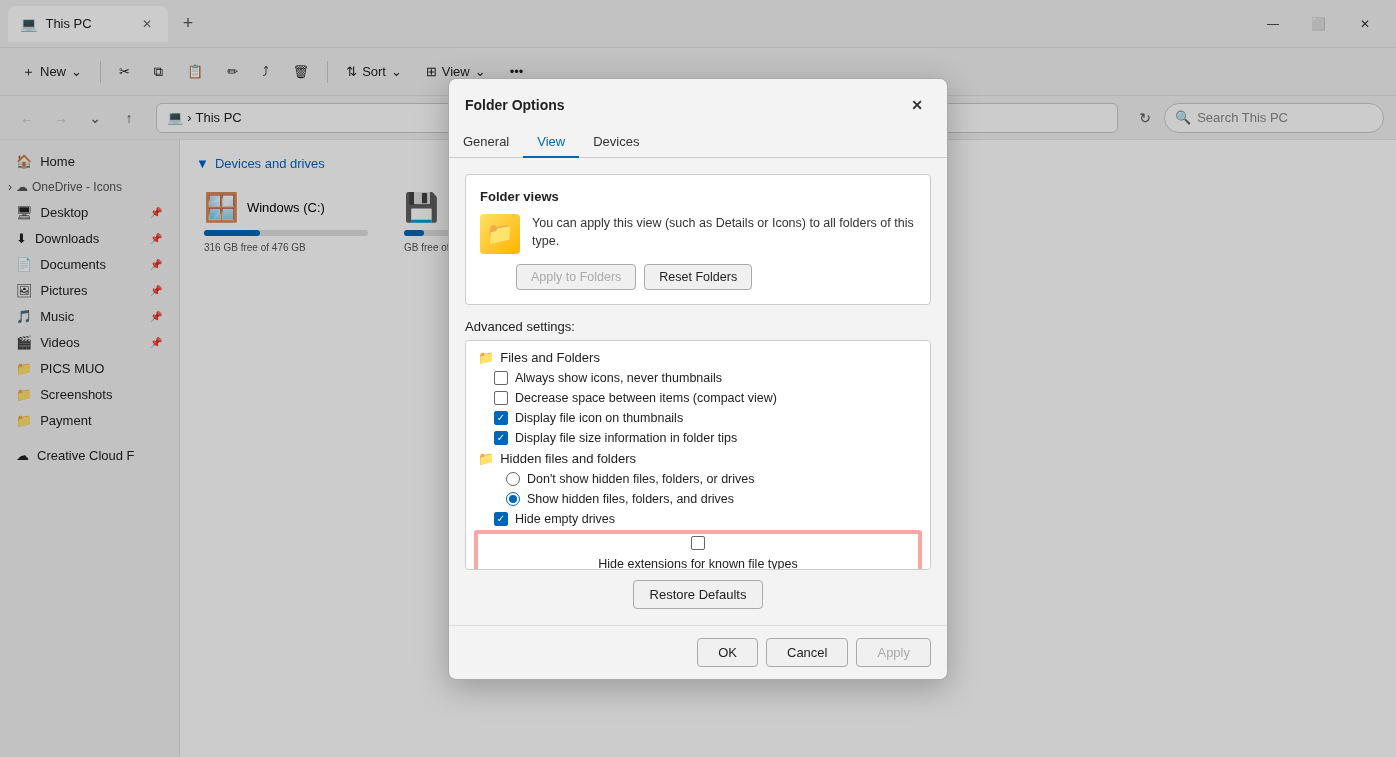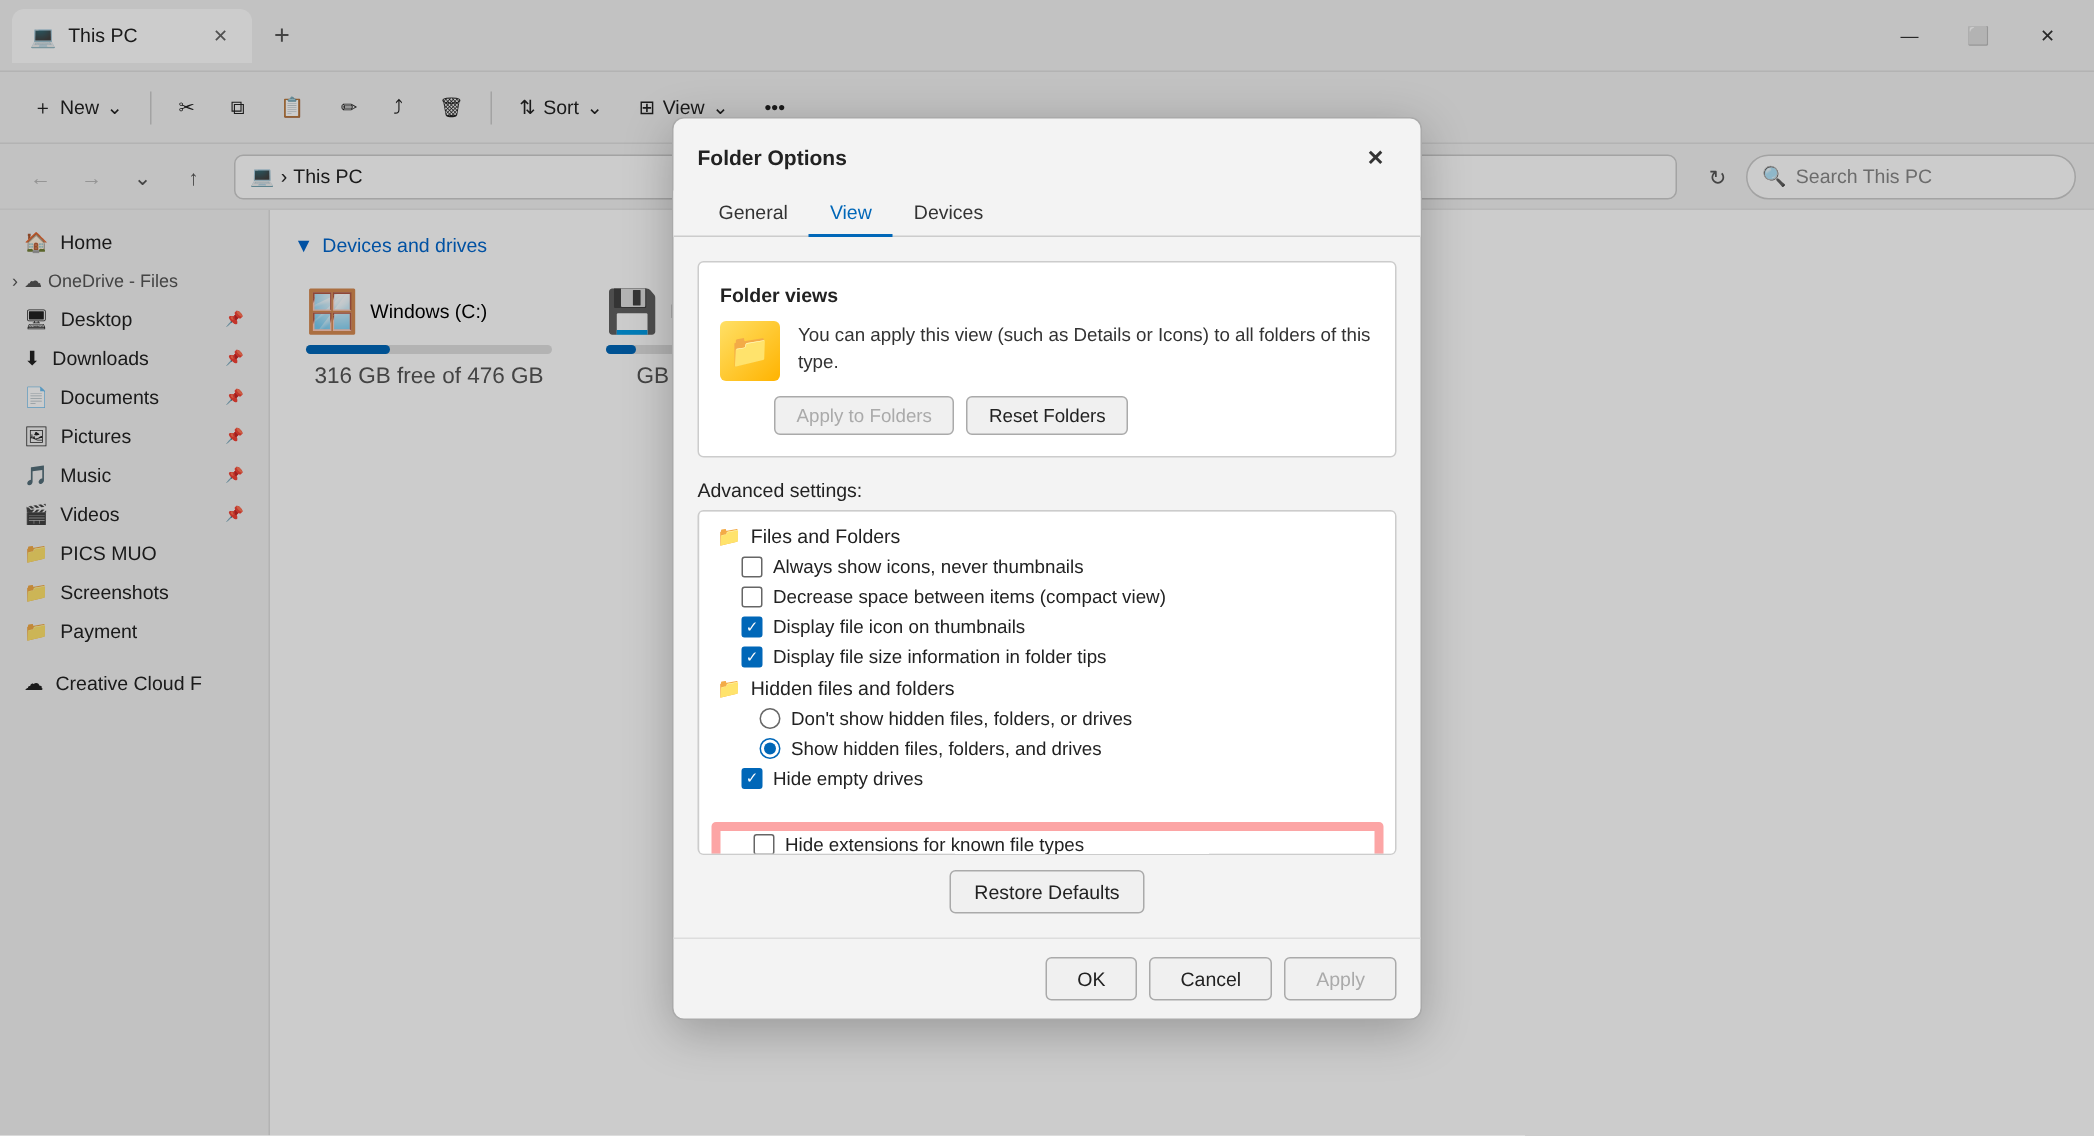"General" .dialog-tabs { padding: 0 16px -> 0 0 }
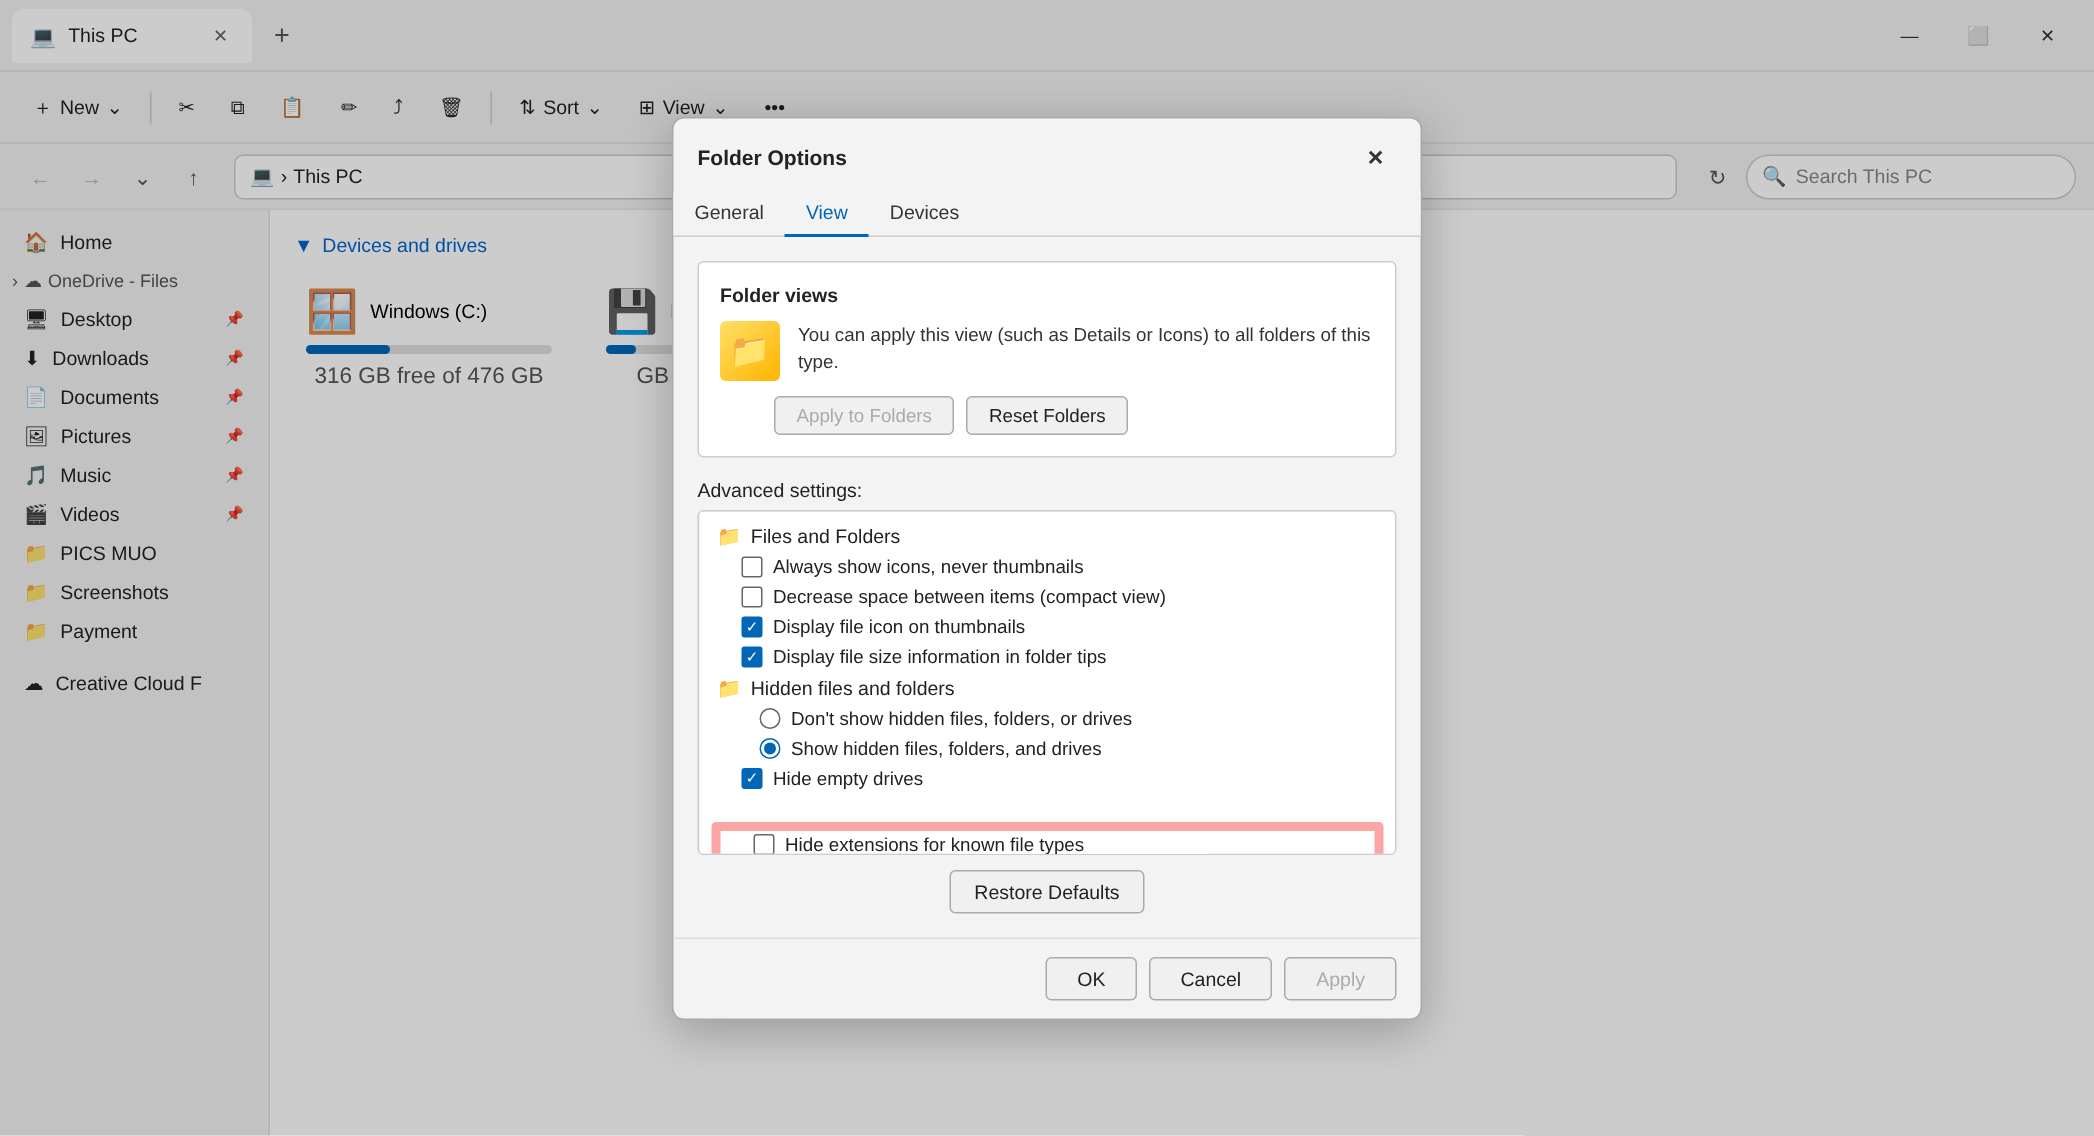"OneDrive - Files" span { text: Files -> Icons }
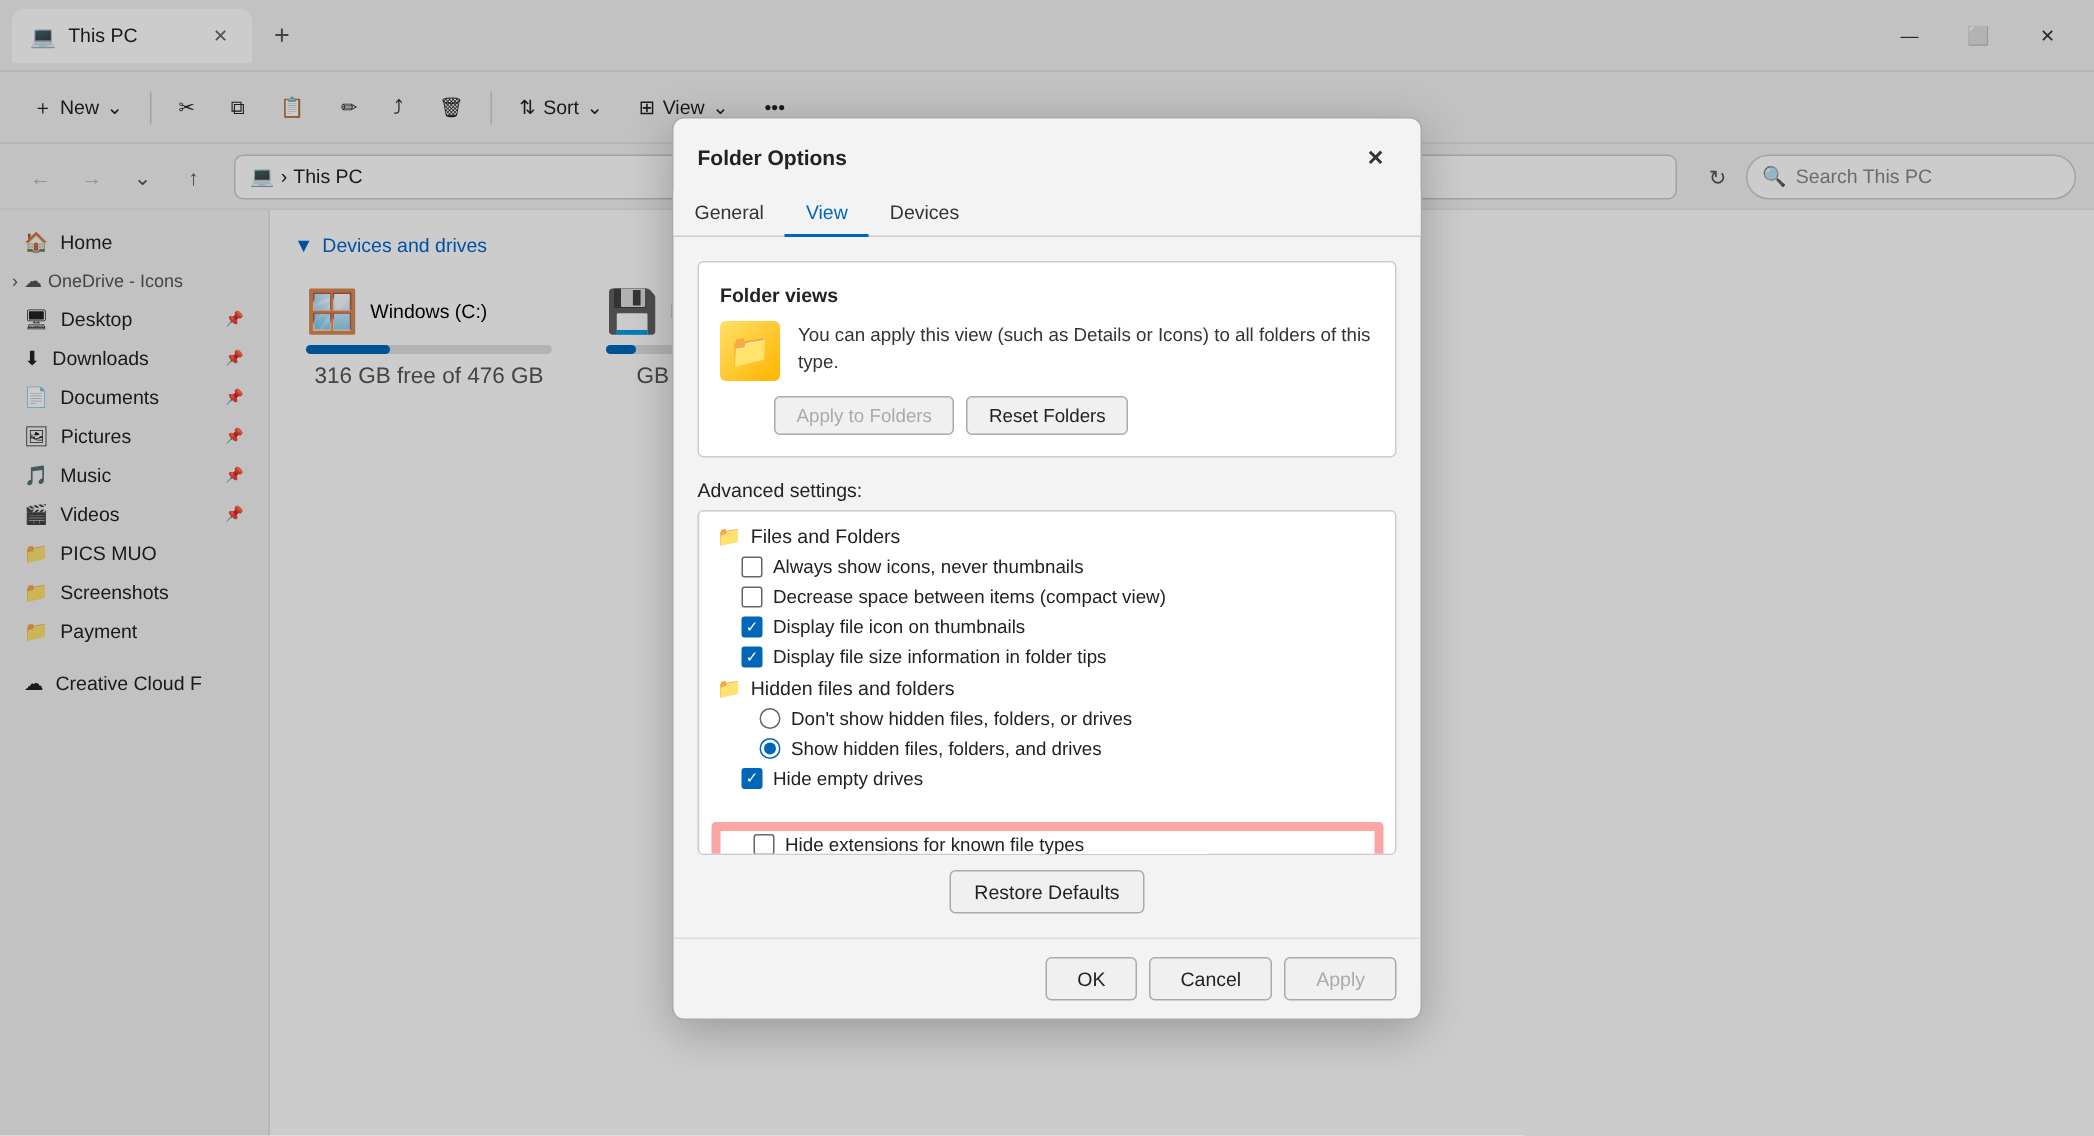"316 GB free of 476" .drive-text { font-size: 15px -> 10px; text-align: center -> none }
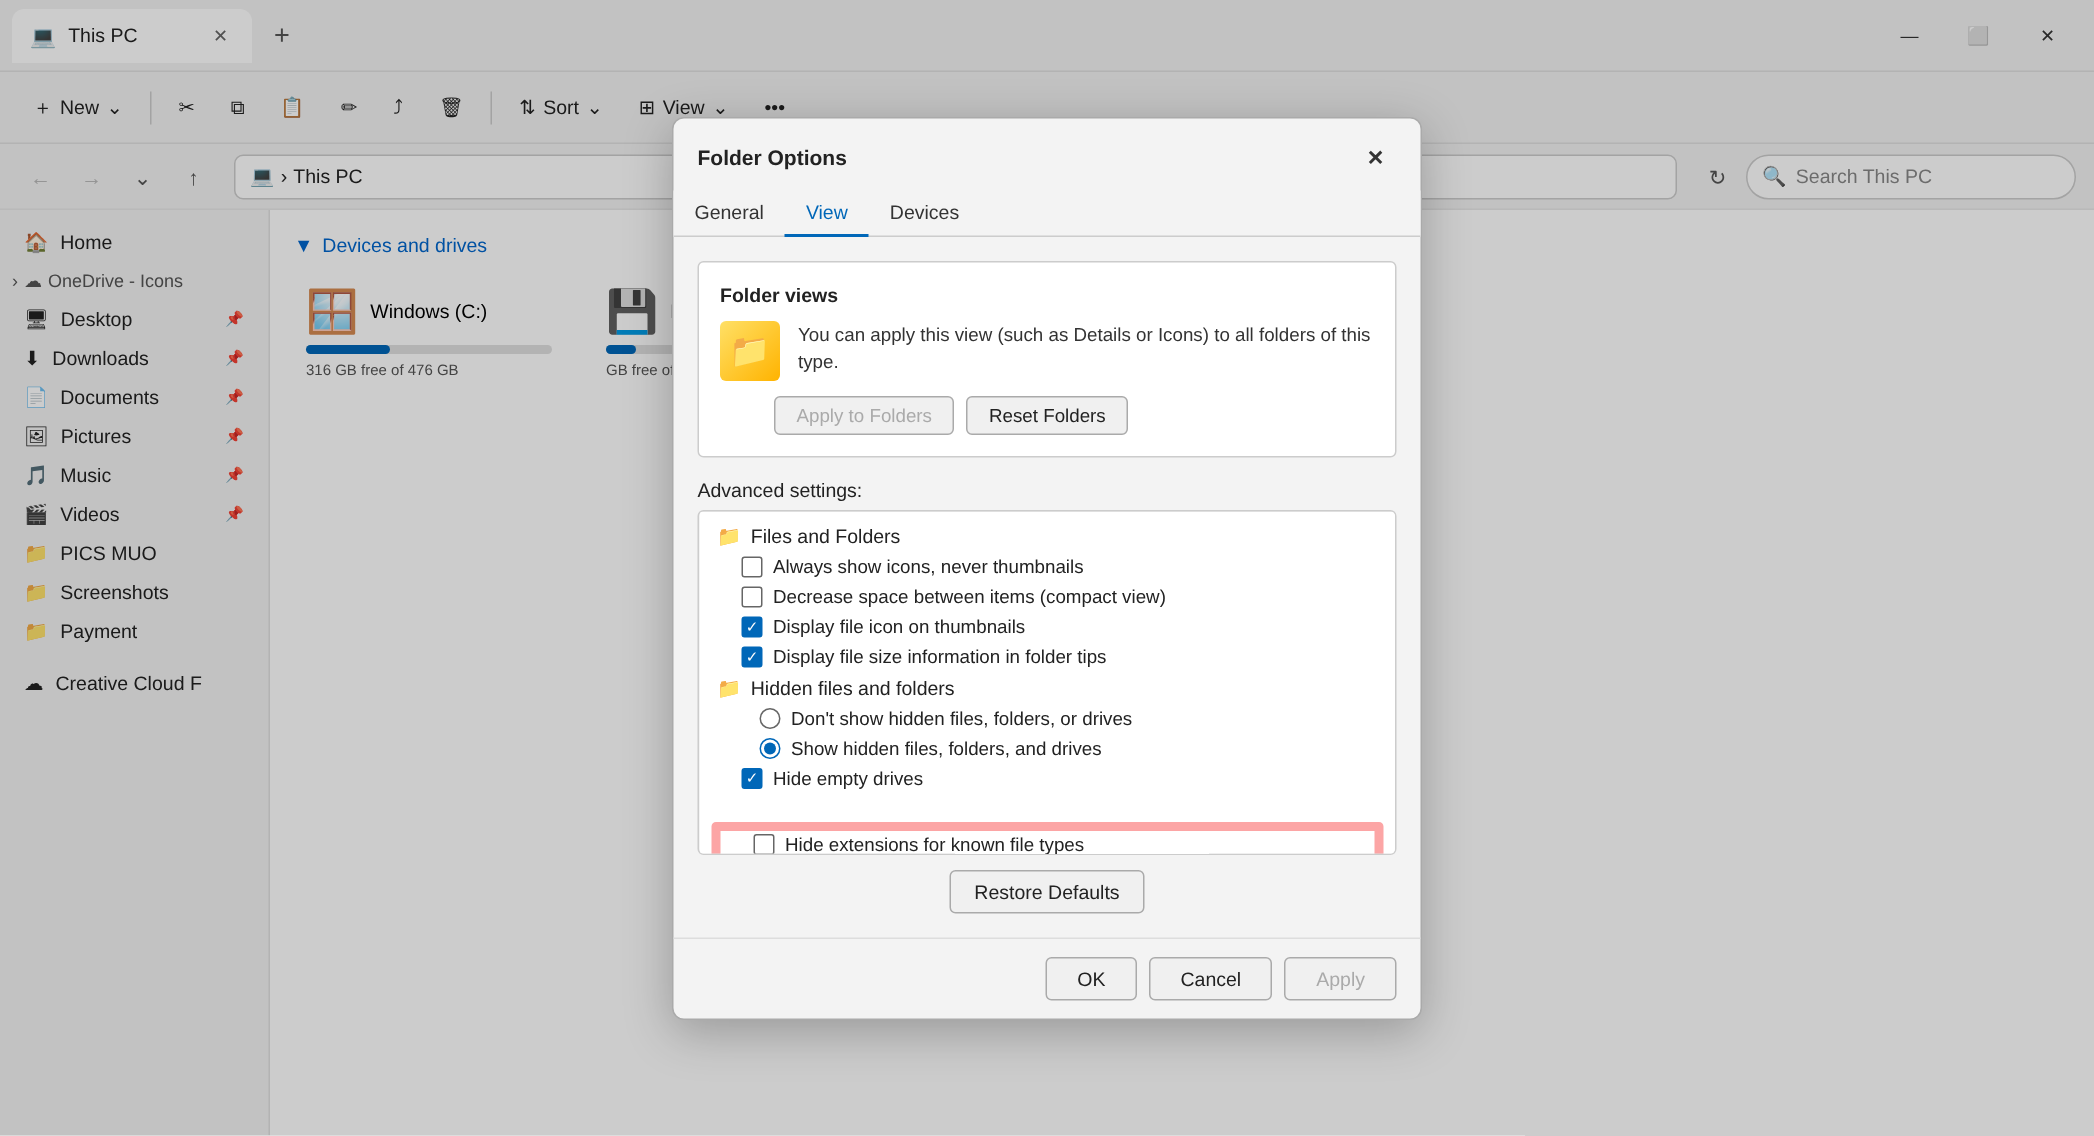"Hide extensions for known file" div.settings-item { border: 6px solid #fca5a5 -> 4px solid #fca5a5; flex-direction: none -> column; margin: 19px 4px -> 1px 4px }
